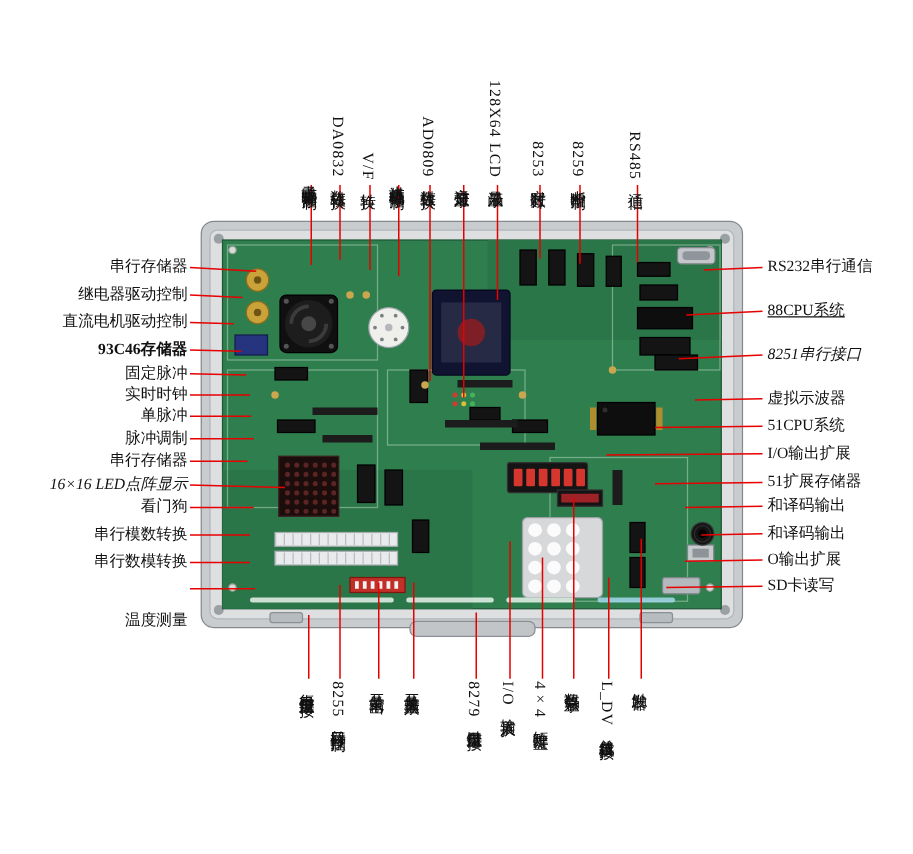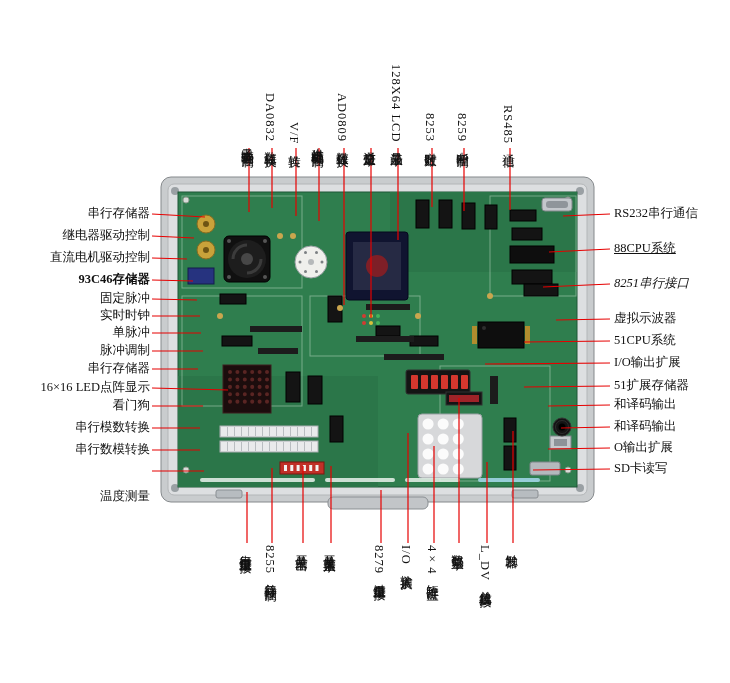"16×16 LED点阵显示" div.lbl { font-style: none -> italic }
